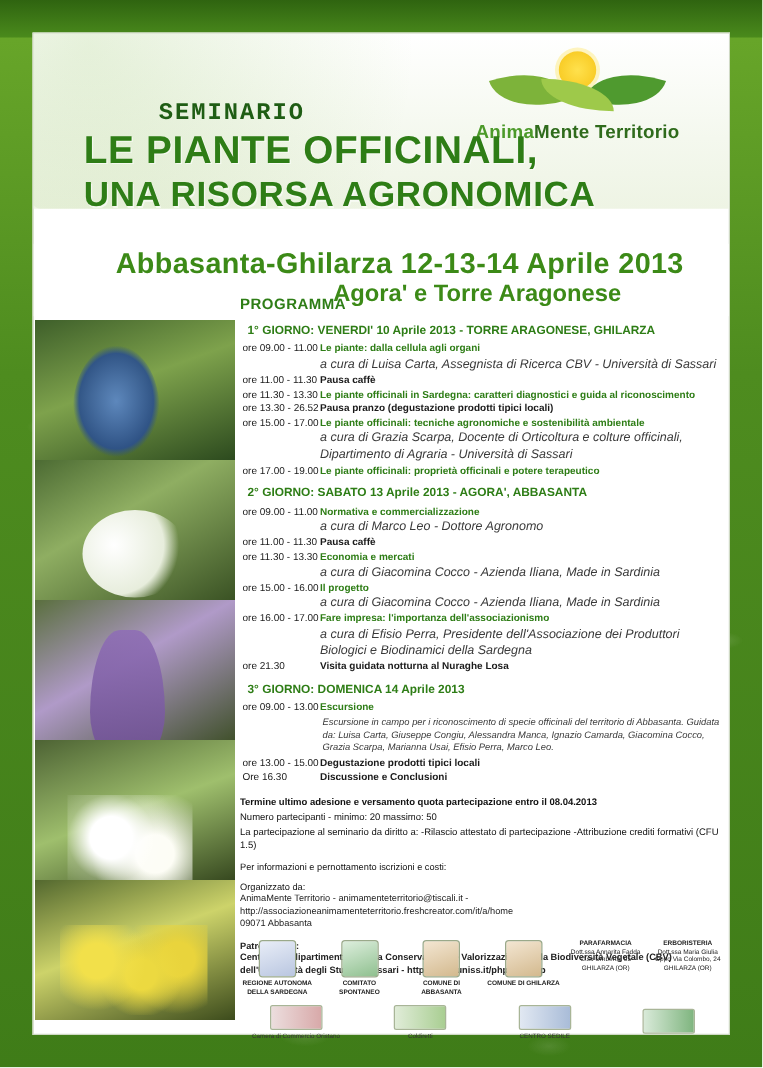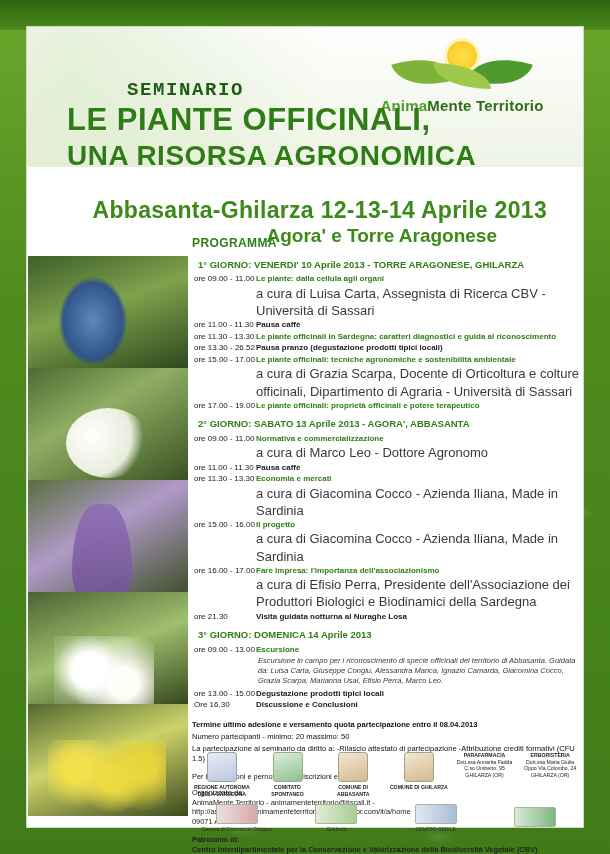"a cura di Luisa Carta," .sub { font-size: 13px -> 10px; font-style: none -> italic }
